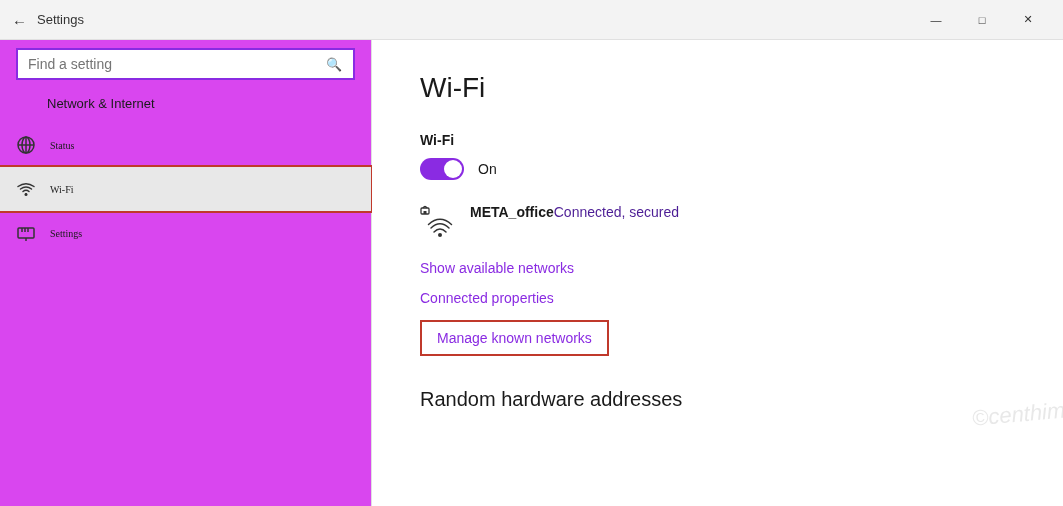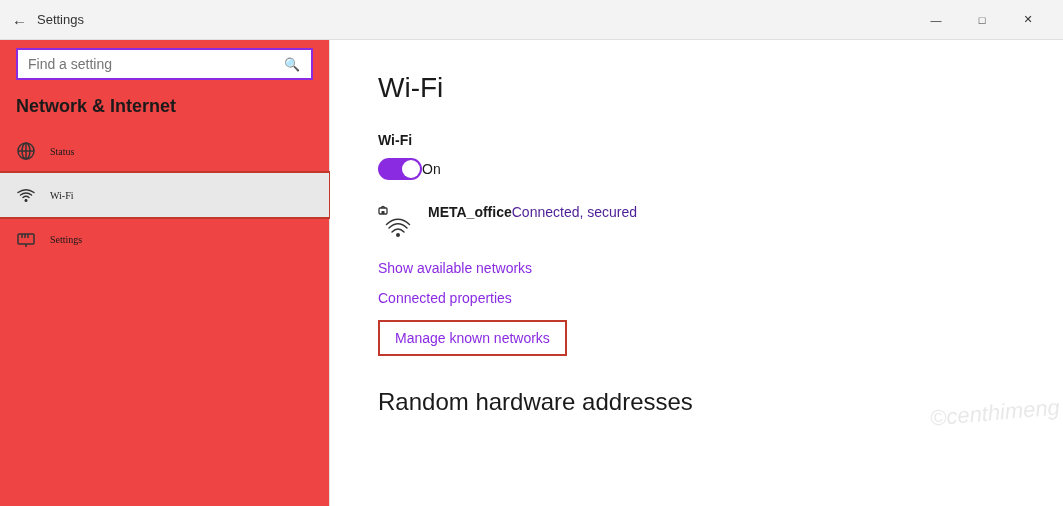"Find a setting" .sidebar { background: #ef4444 -> #d946ef; width: 330px -> 372px }
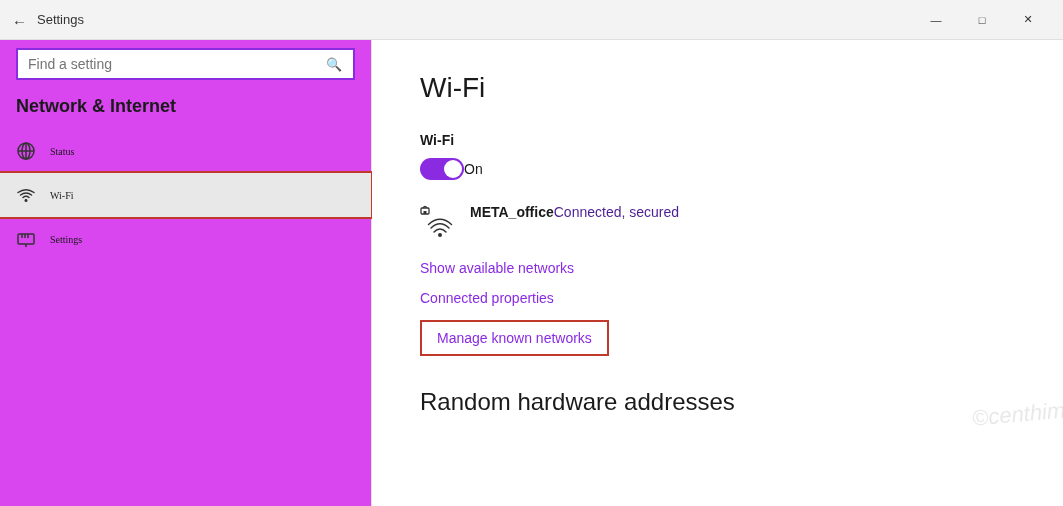"Network & Internet" .sidebar-section-title { font-size: 18px -> 13px; font-weight: 700 -> 400; margin-left: none -> 31px }
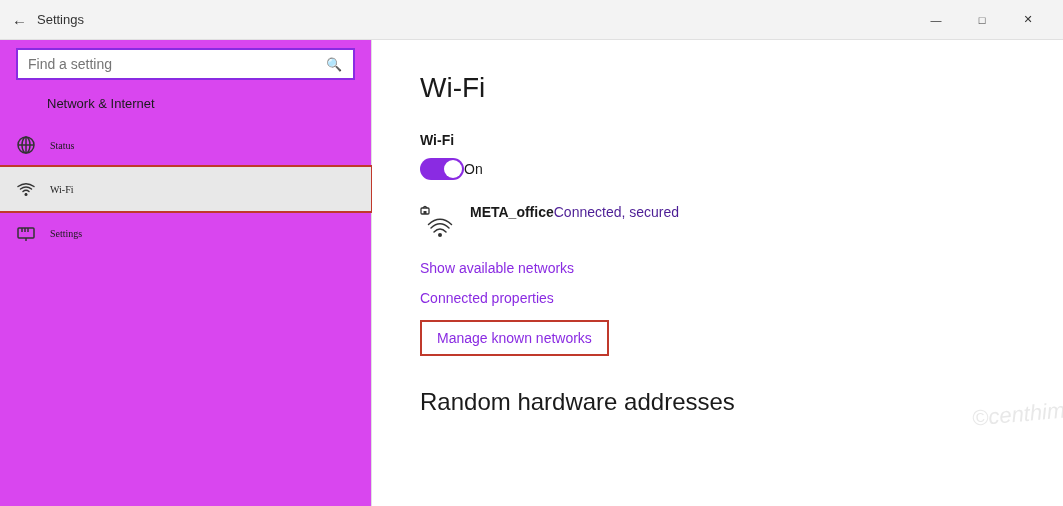"On" .toggle-row { gap: none -> 14px }
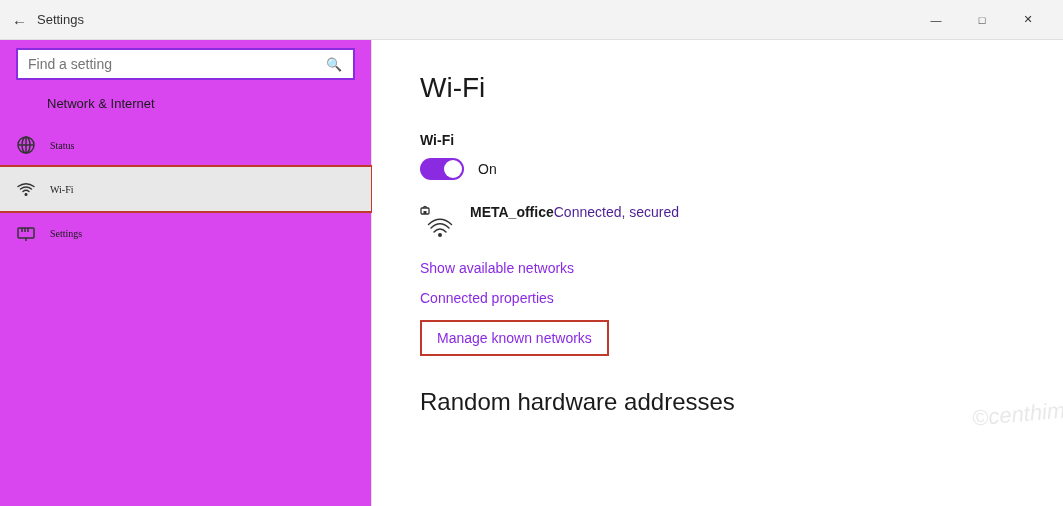"Random hardware addresses" .section-heading { font-size: 24px -> 20px }
